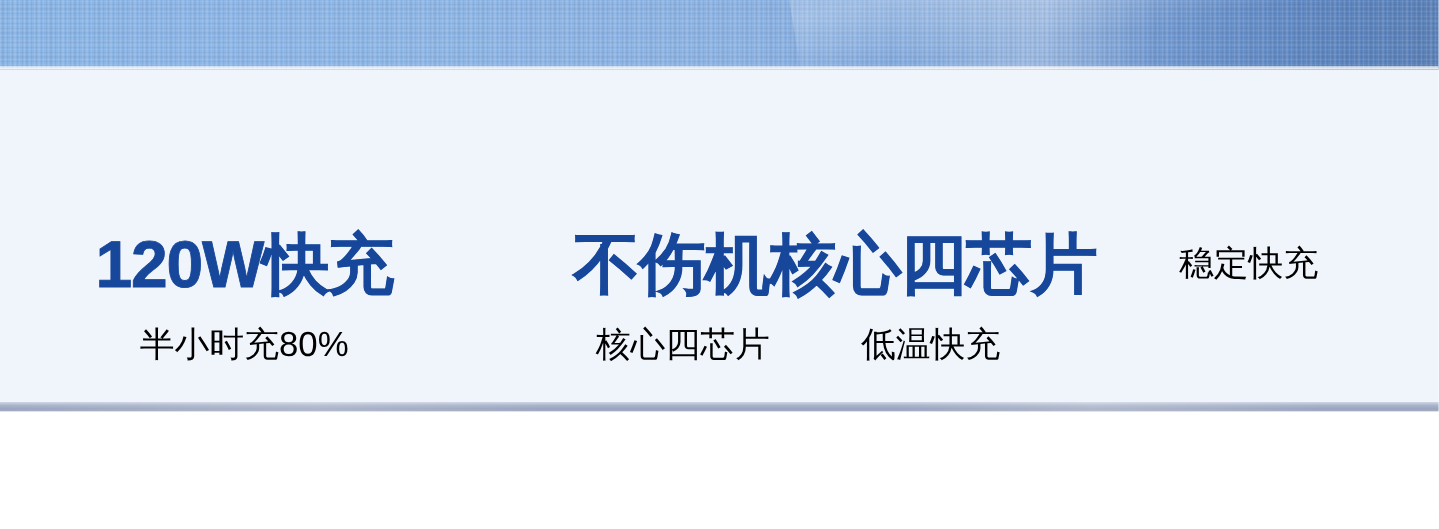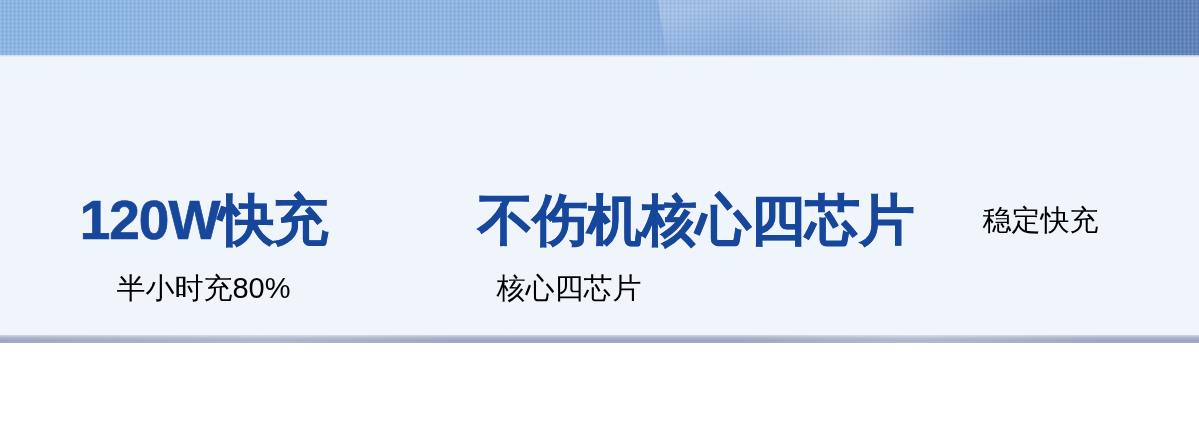"低温快充" div.feature-sub { html: none -> <div>低温快充</div> }
